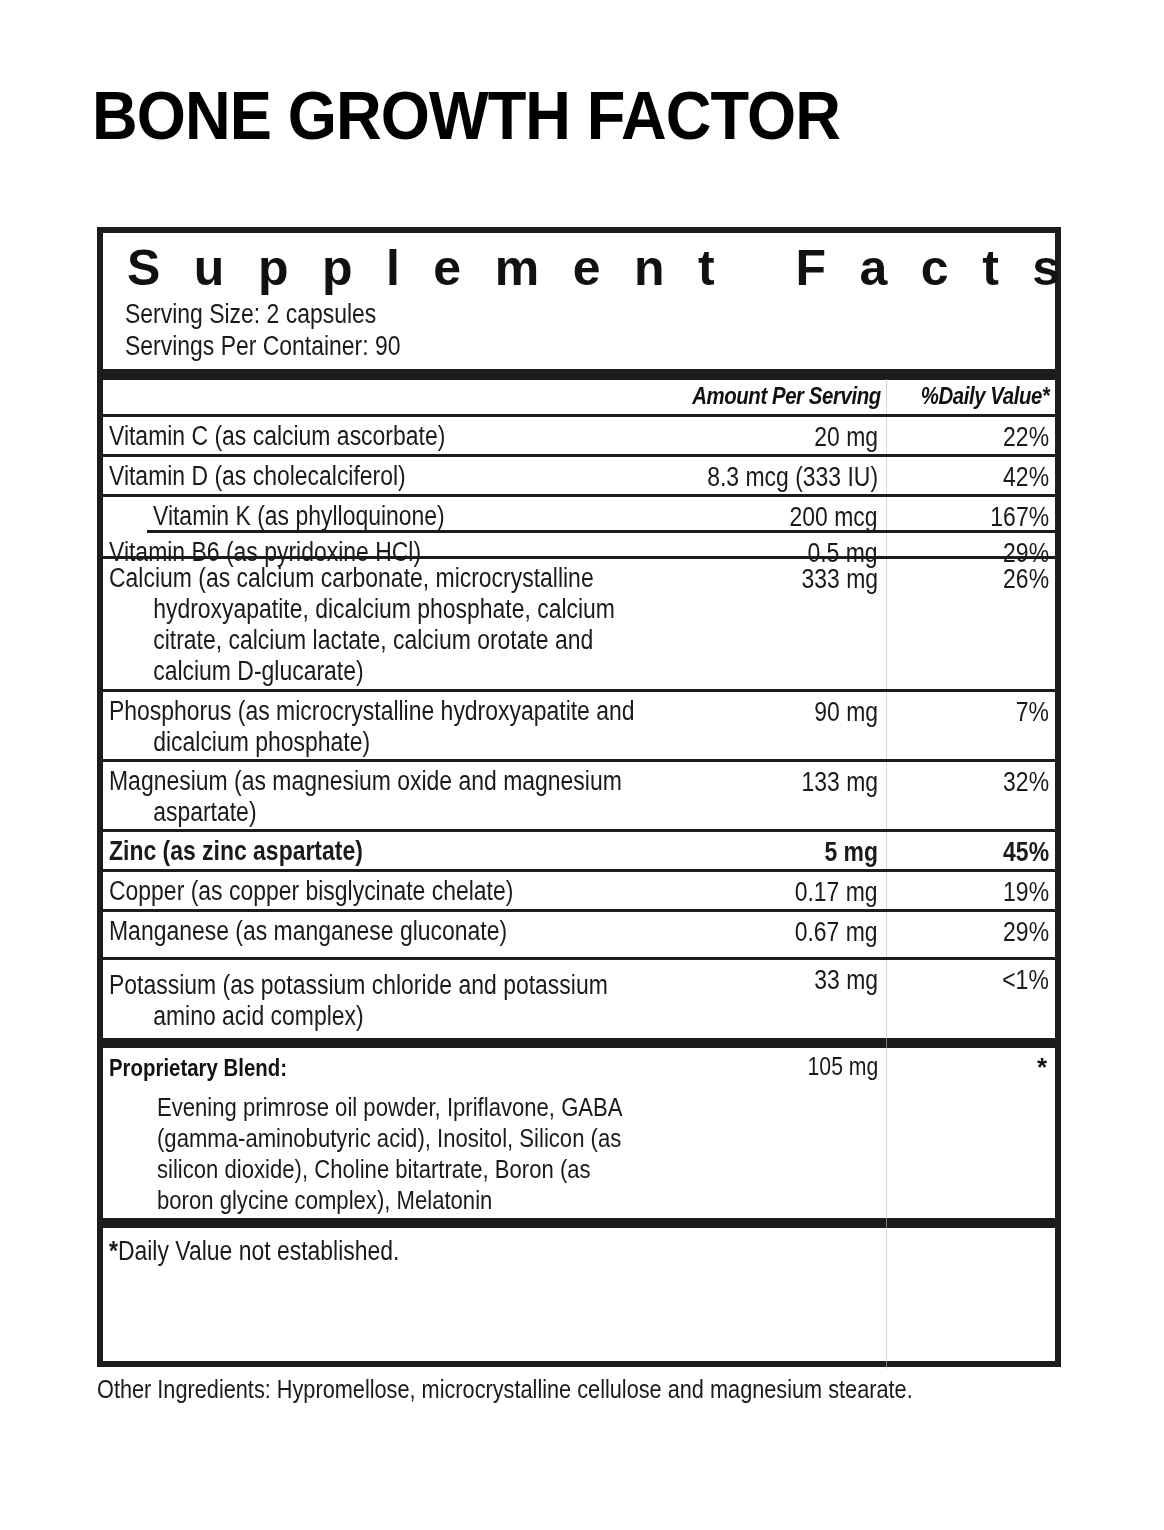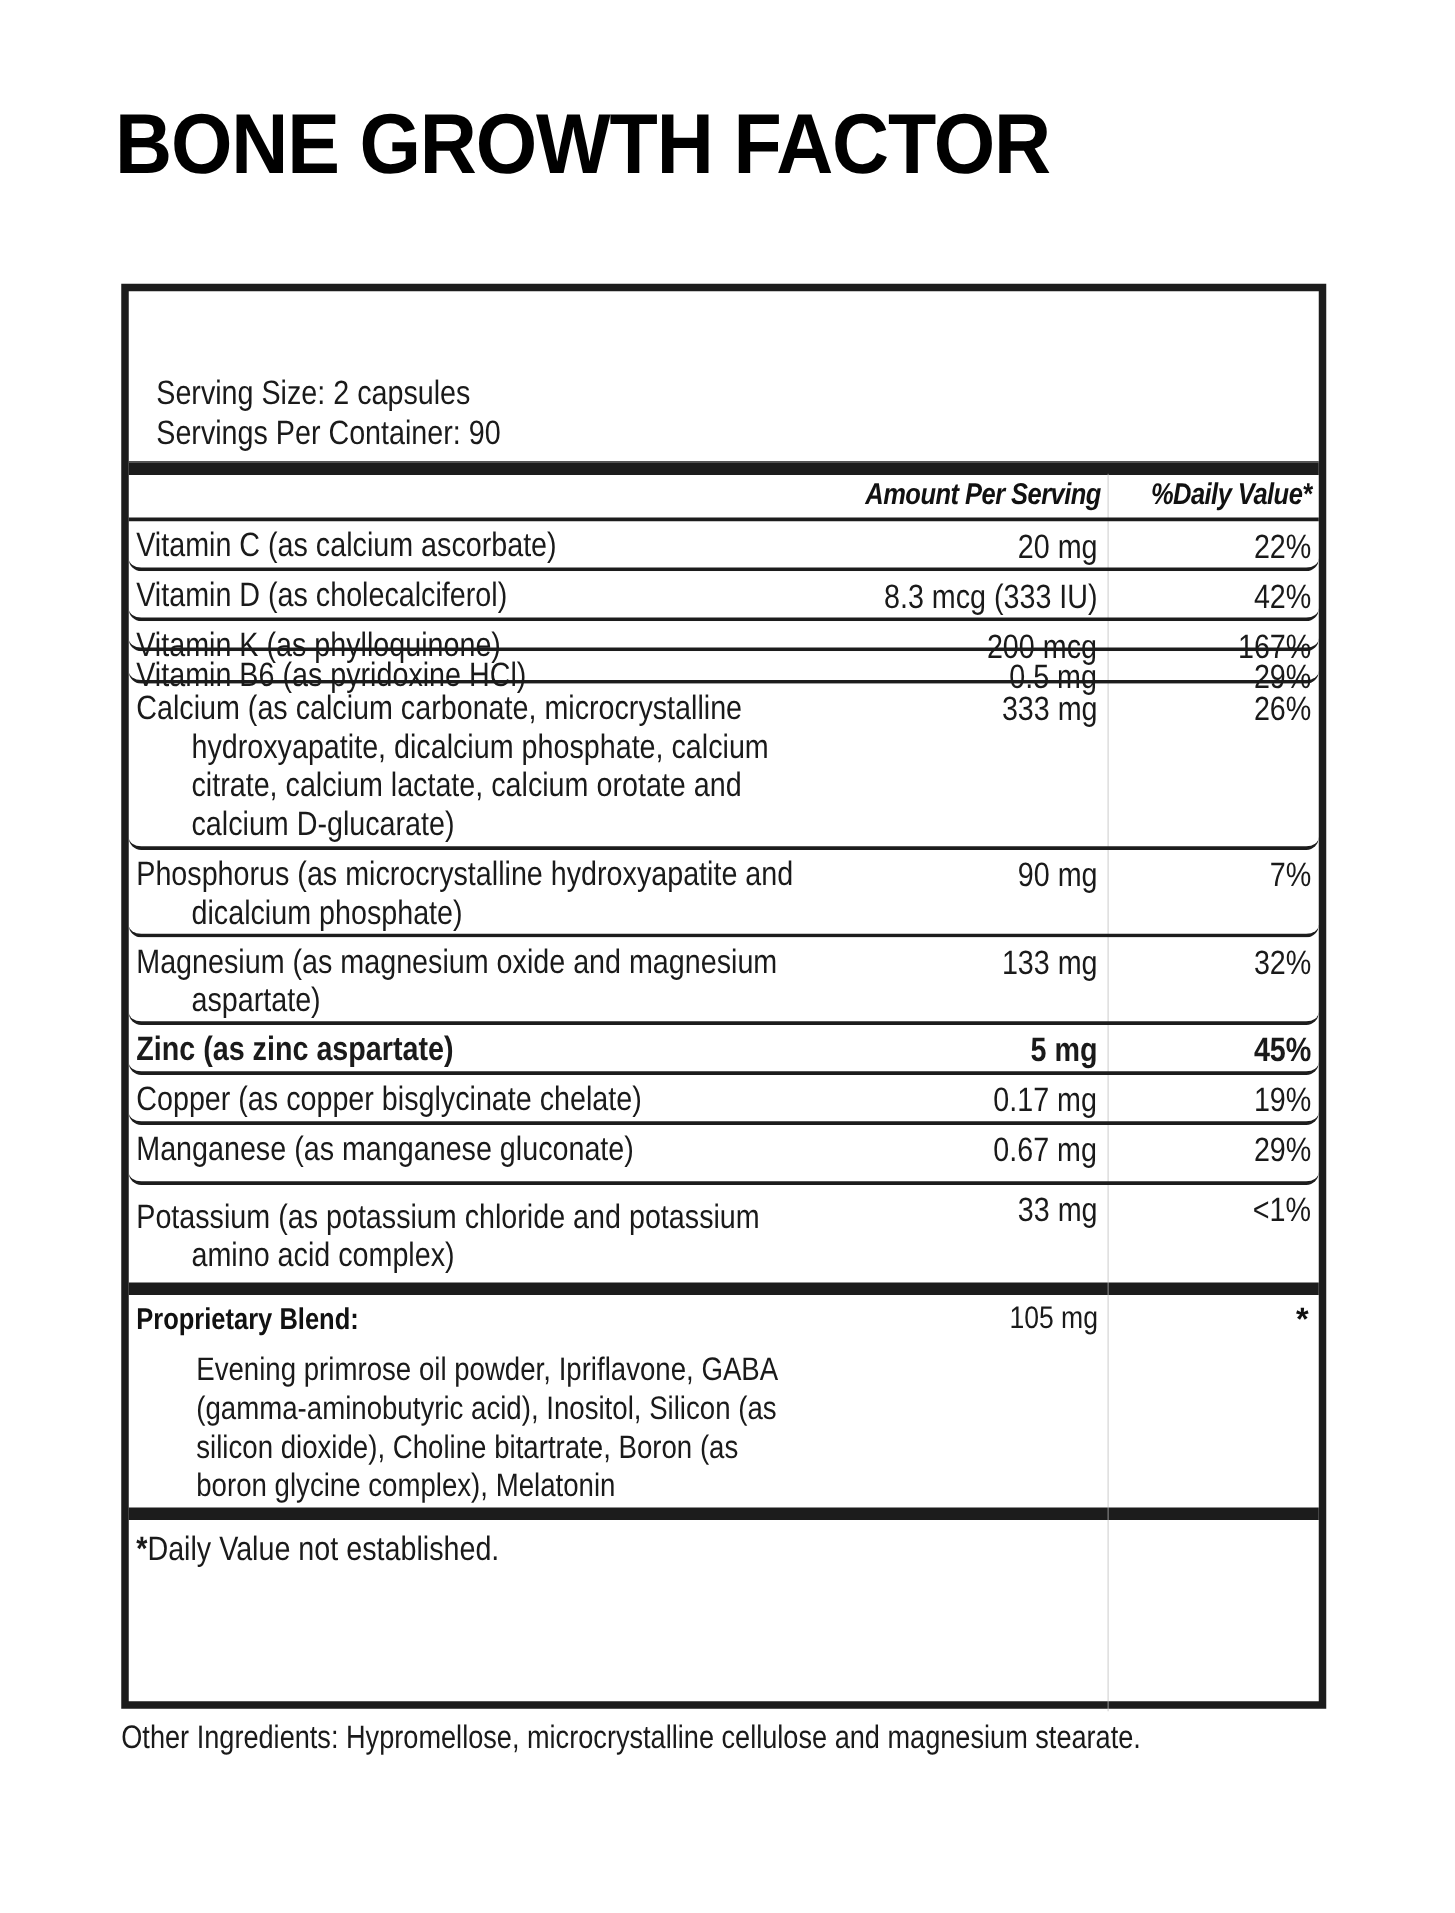"Supplement Facts" div.facts-heading { html: none -> <div>Supplement Facts</div> }
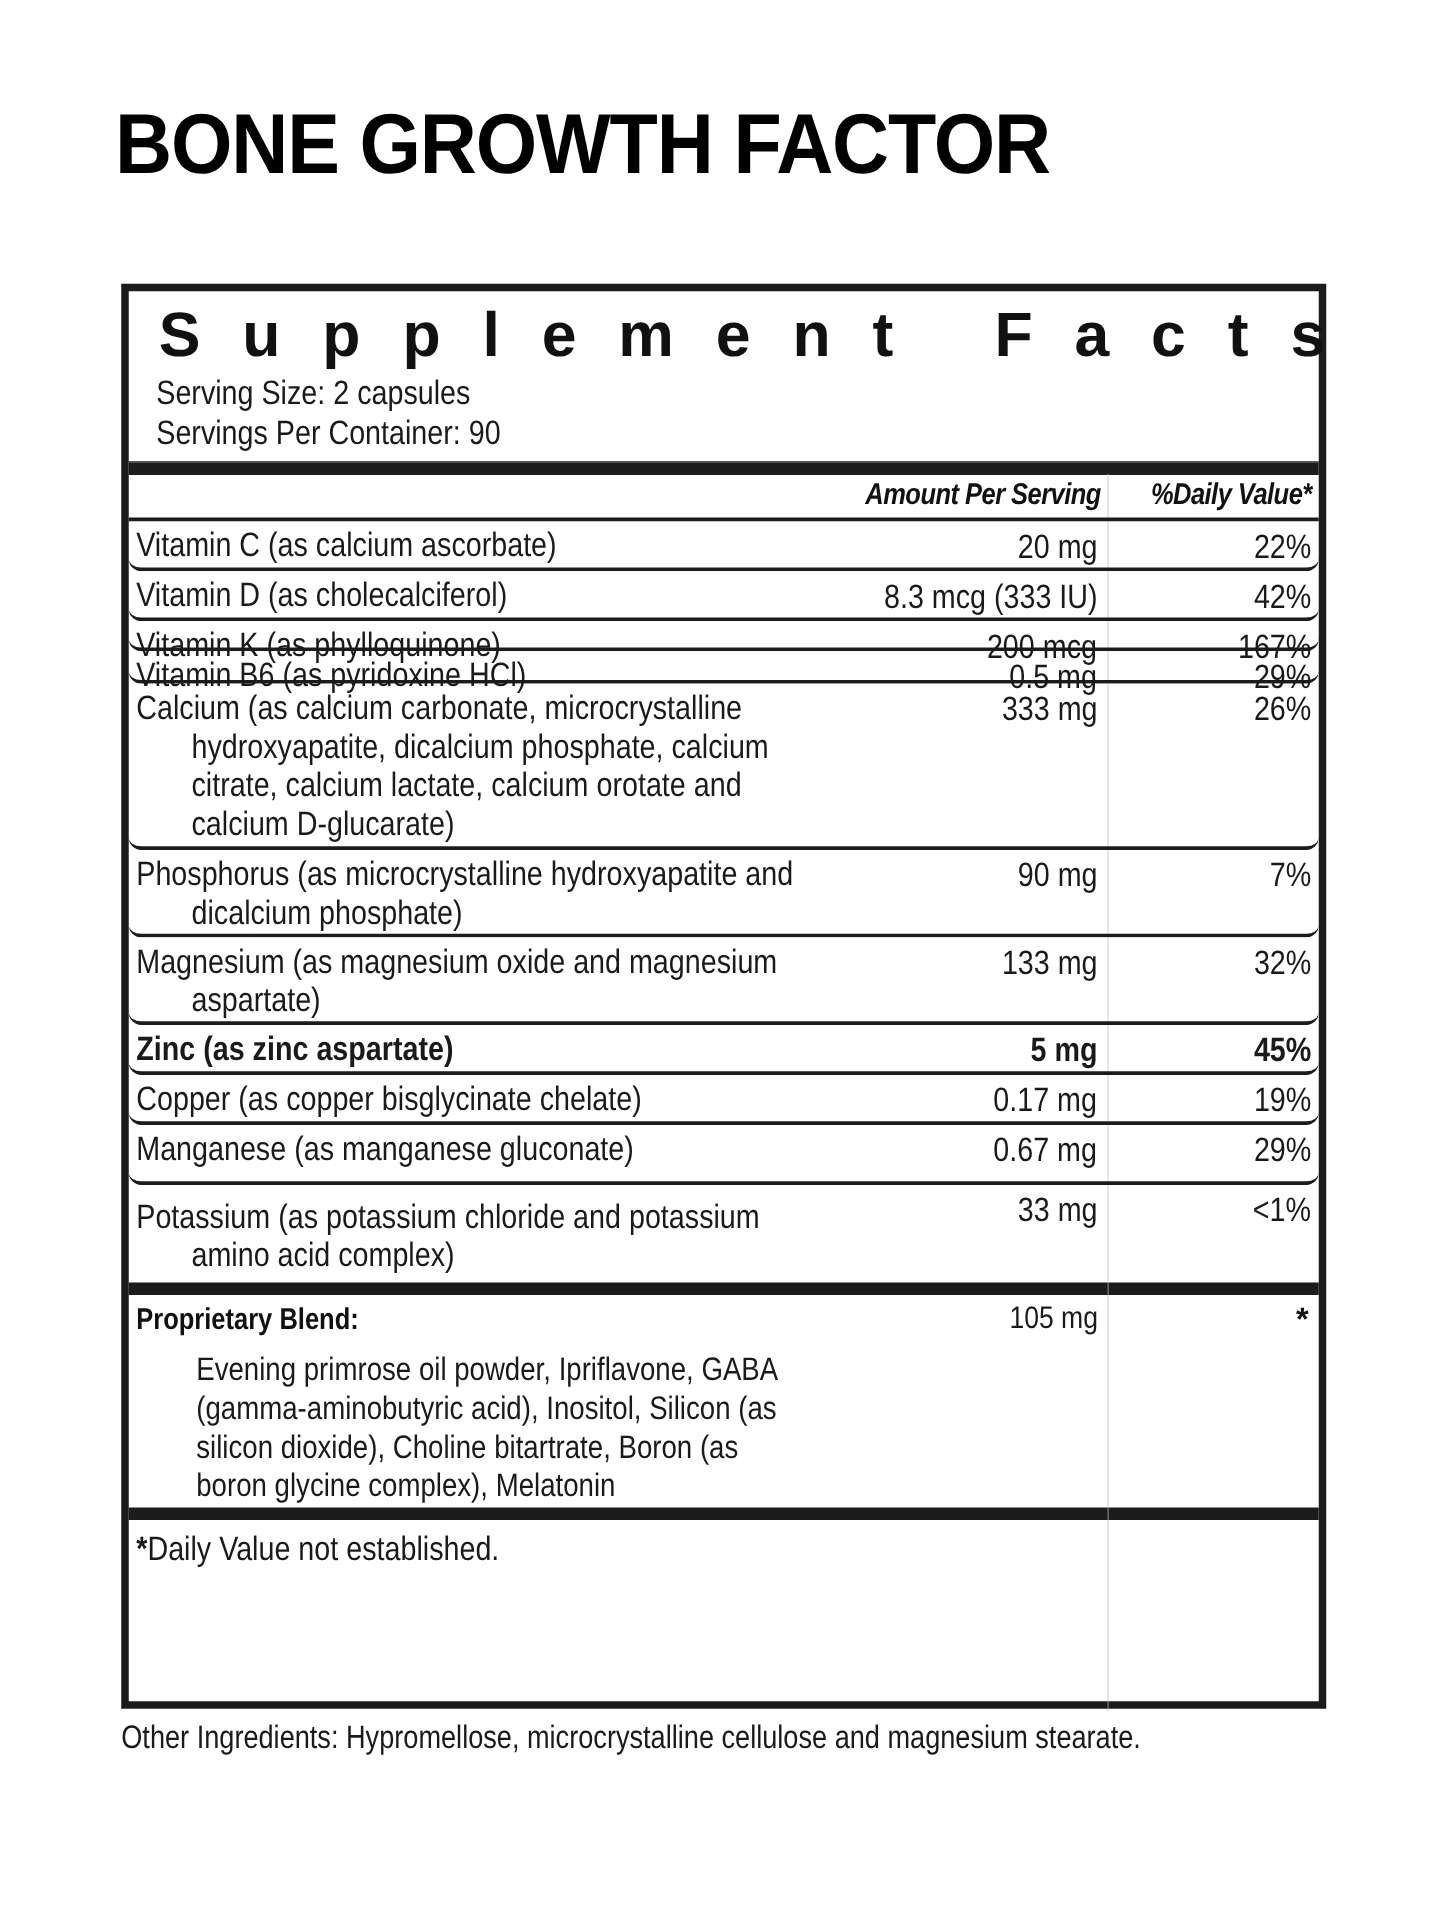"Vitamin C (as calcium ascorbate)" .nutrient-row { border-radius: 10px -> none }
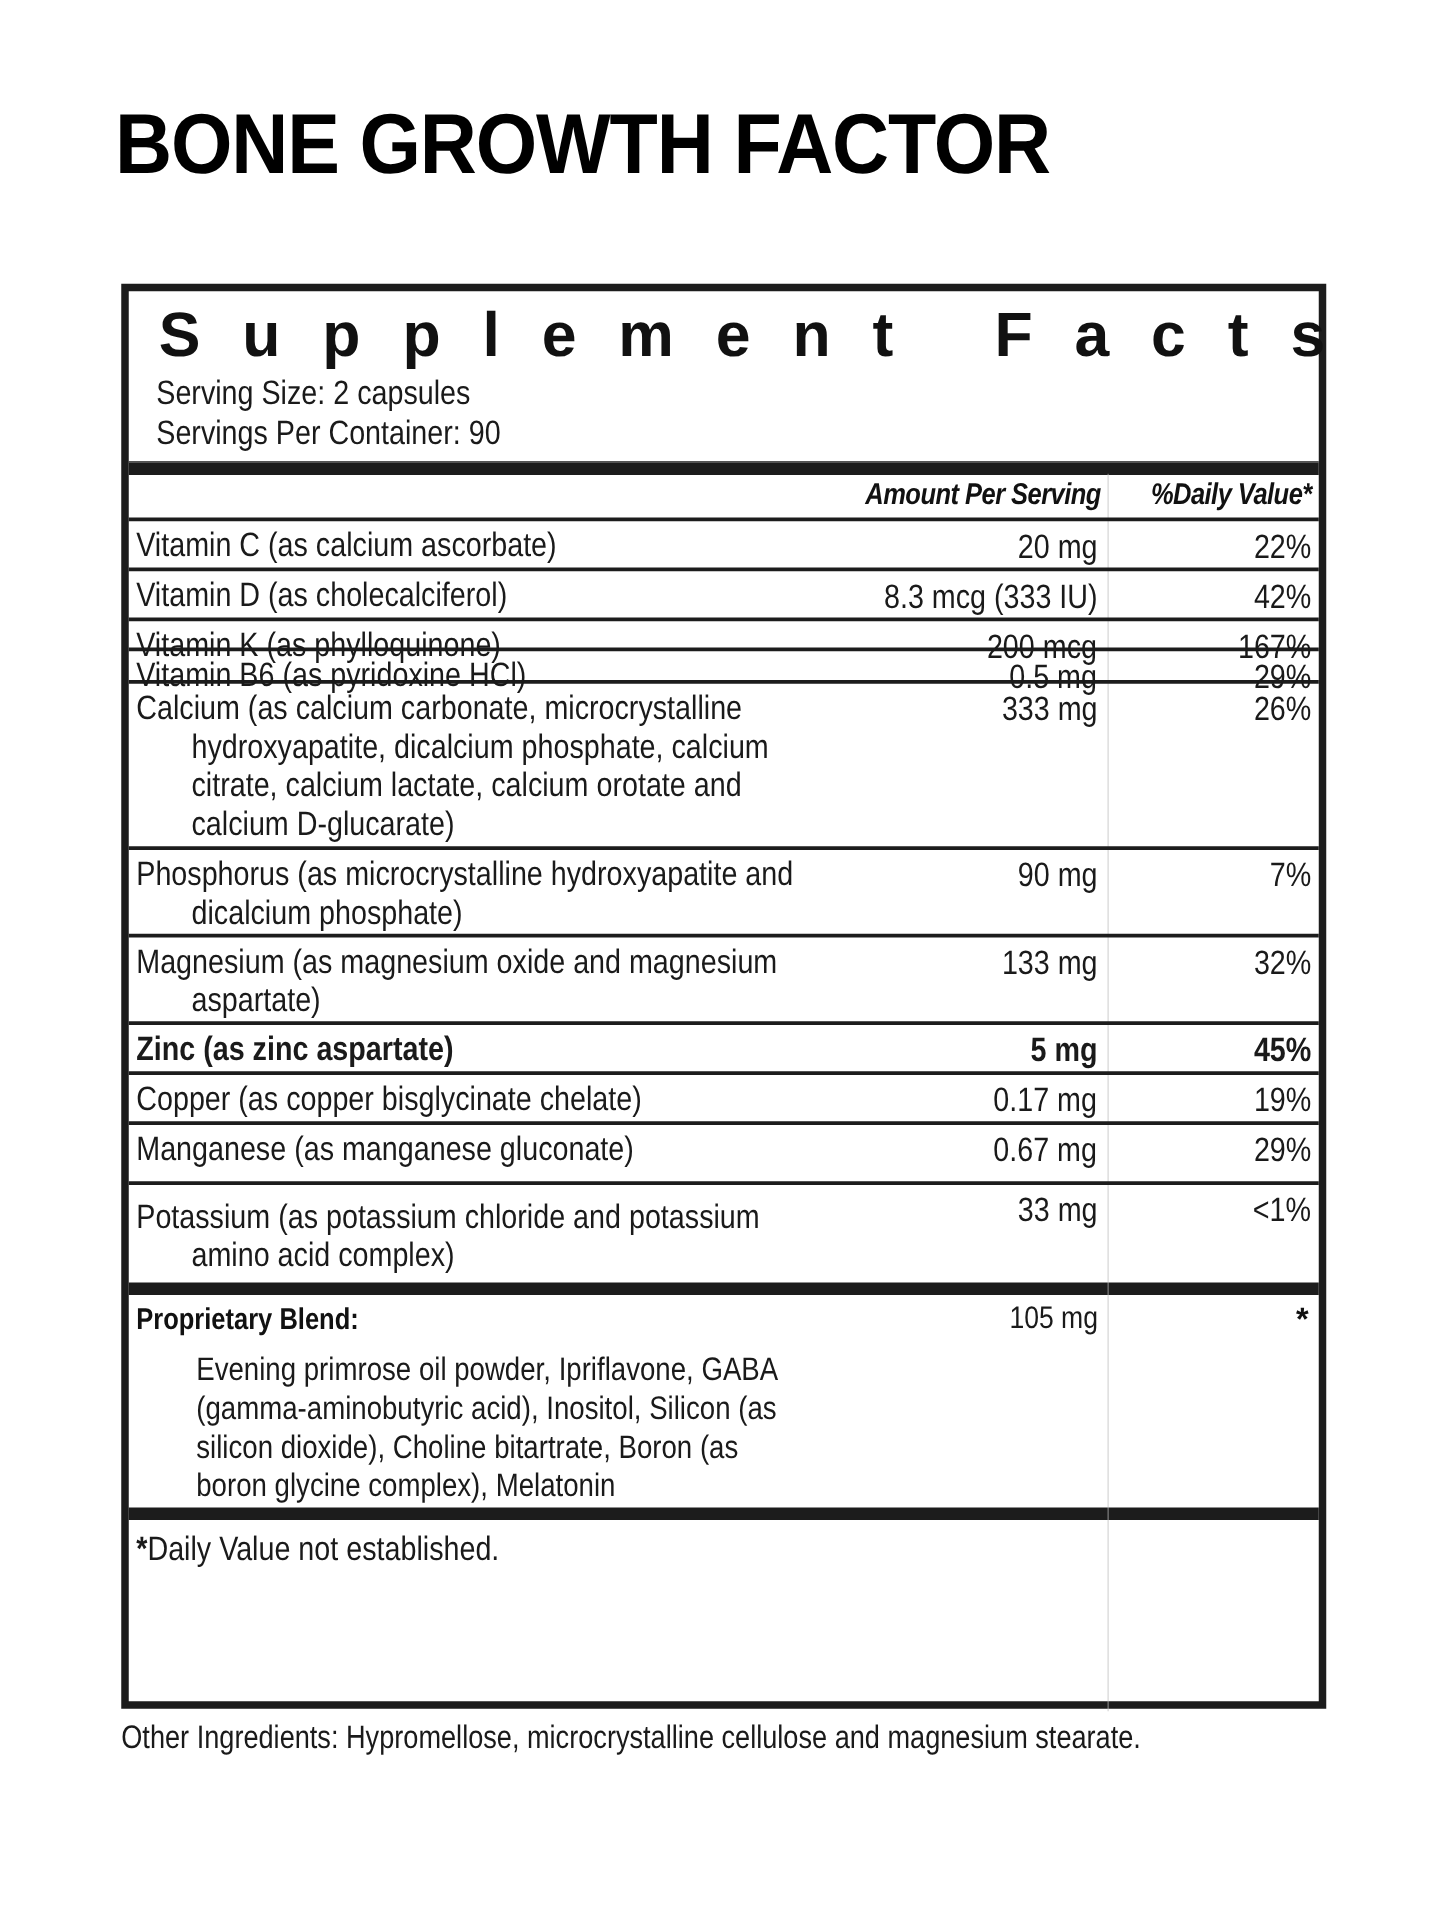"Vitamin K (as phylloquinone)" div.nutrient-row { height: 24px -> 36px; margin-left: none -> 44px }
